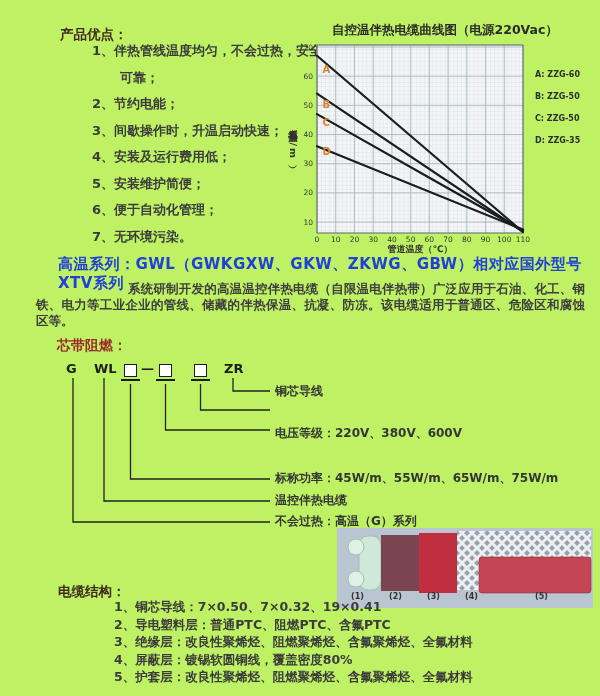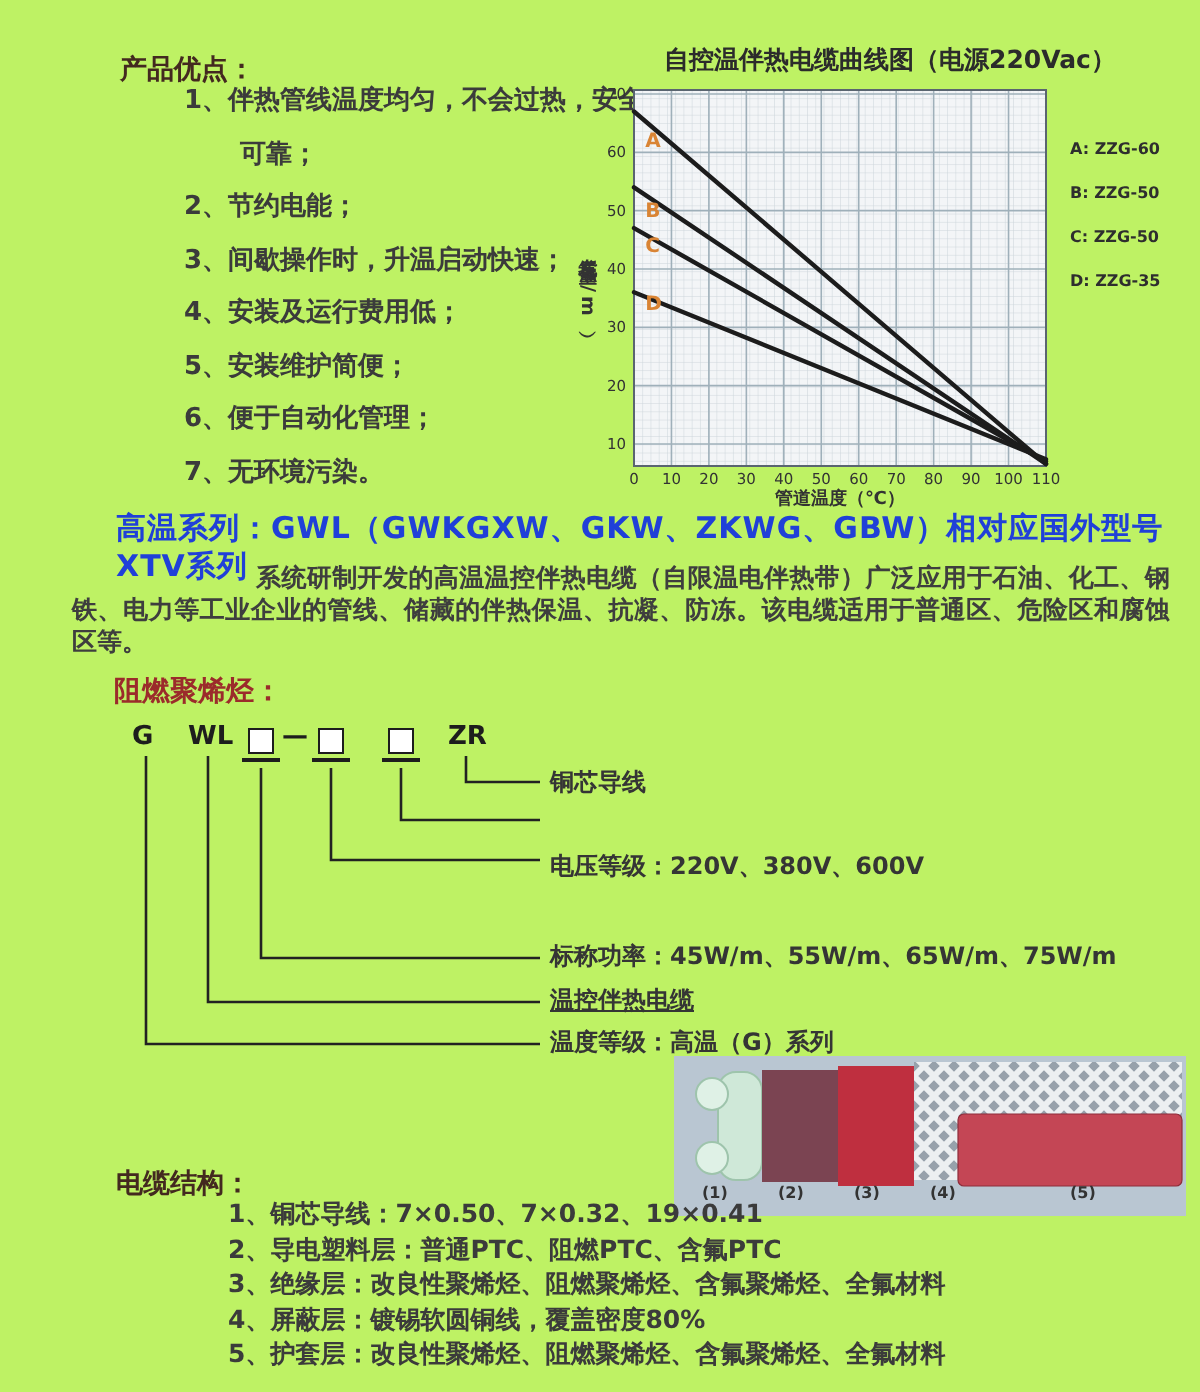"阻燃聚烯烃：" div.abs { text: 阻燃聚烯烃 -> 芯带阻燃 }
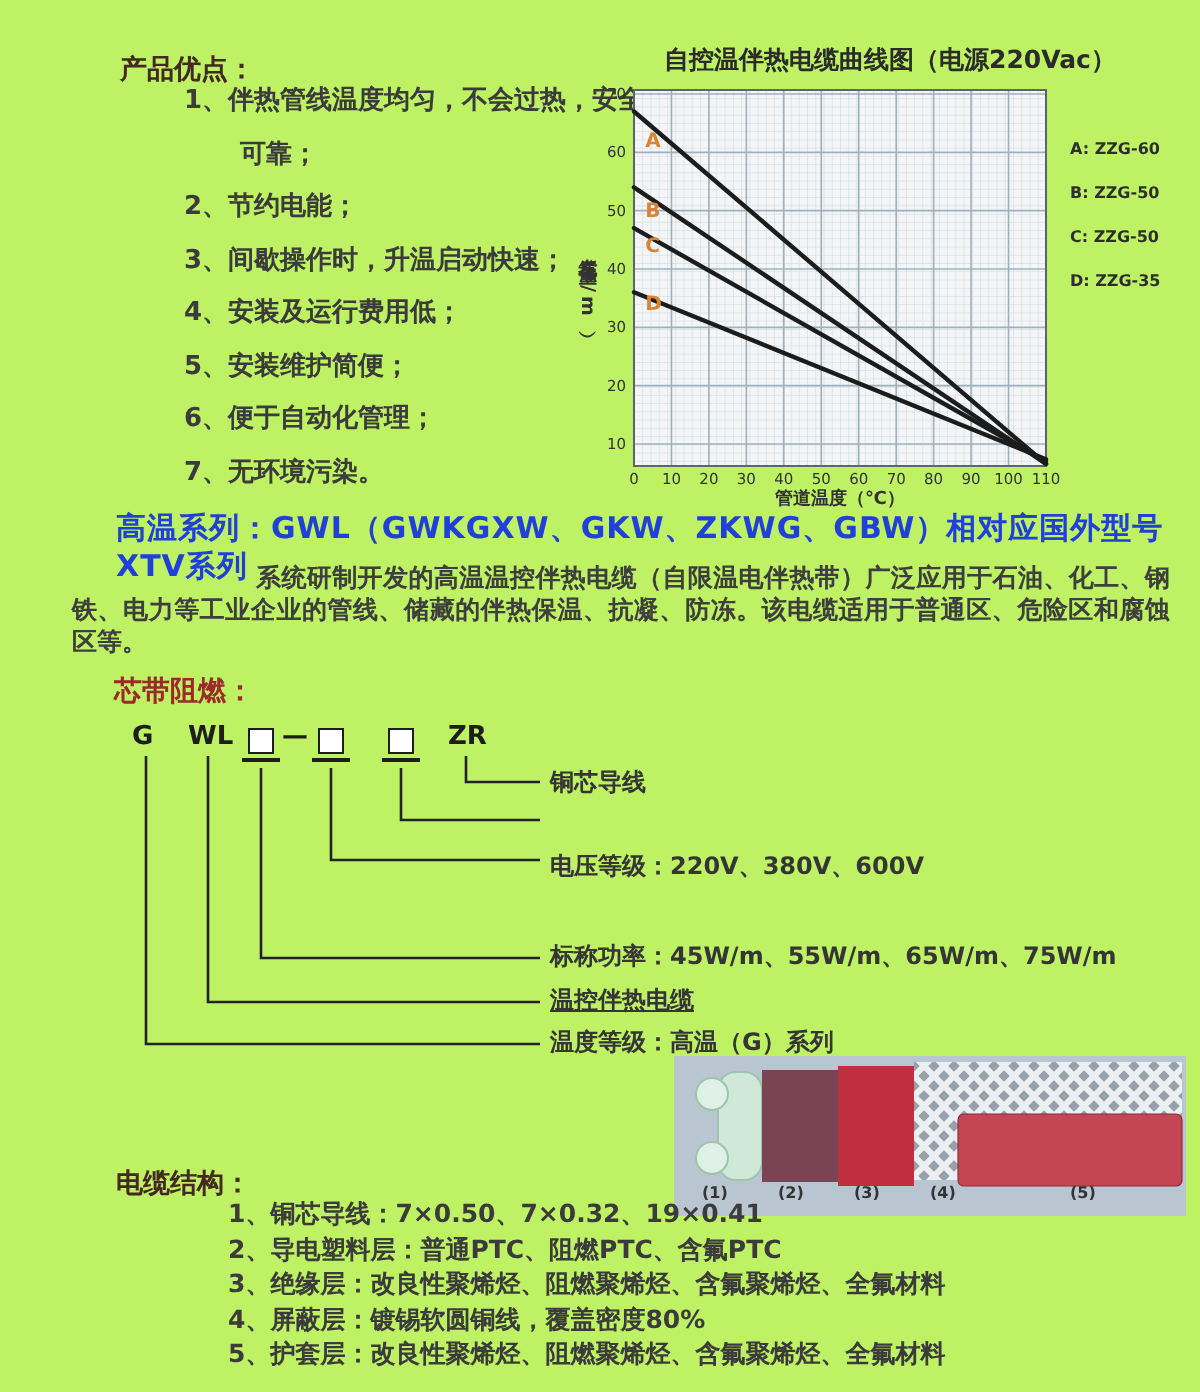"温控伴热电缆" div.callout { text-decoration: underline -> none }
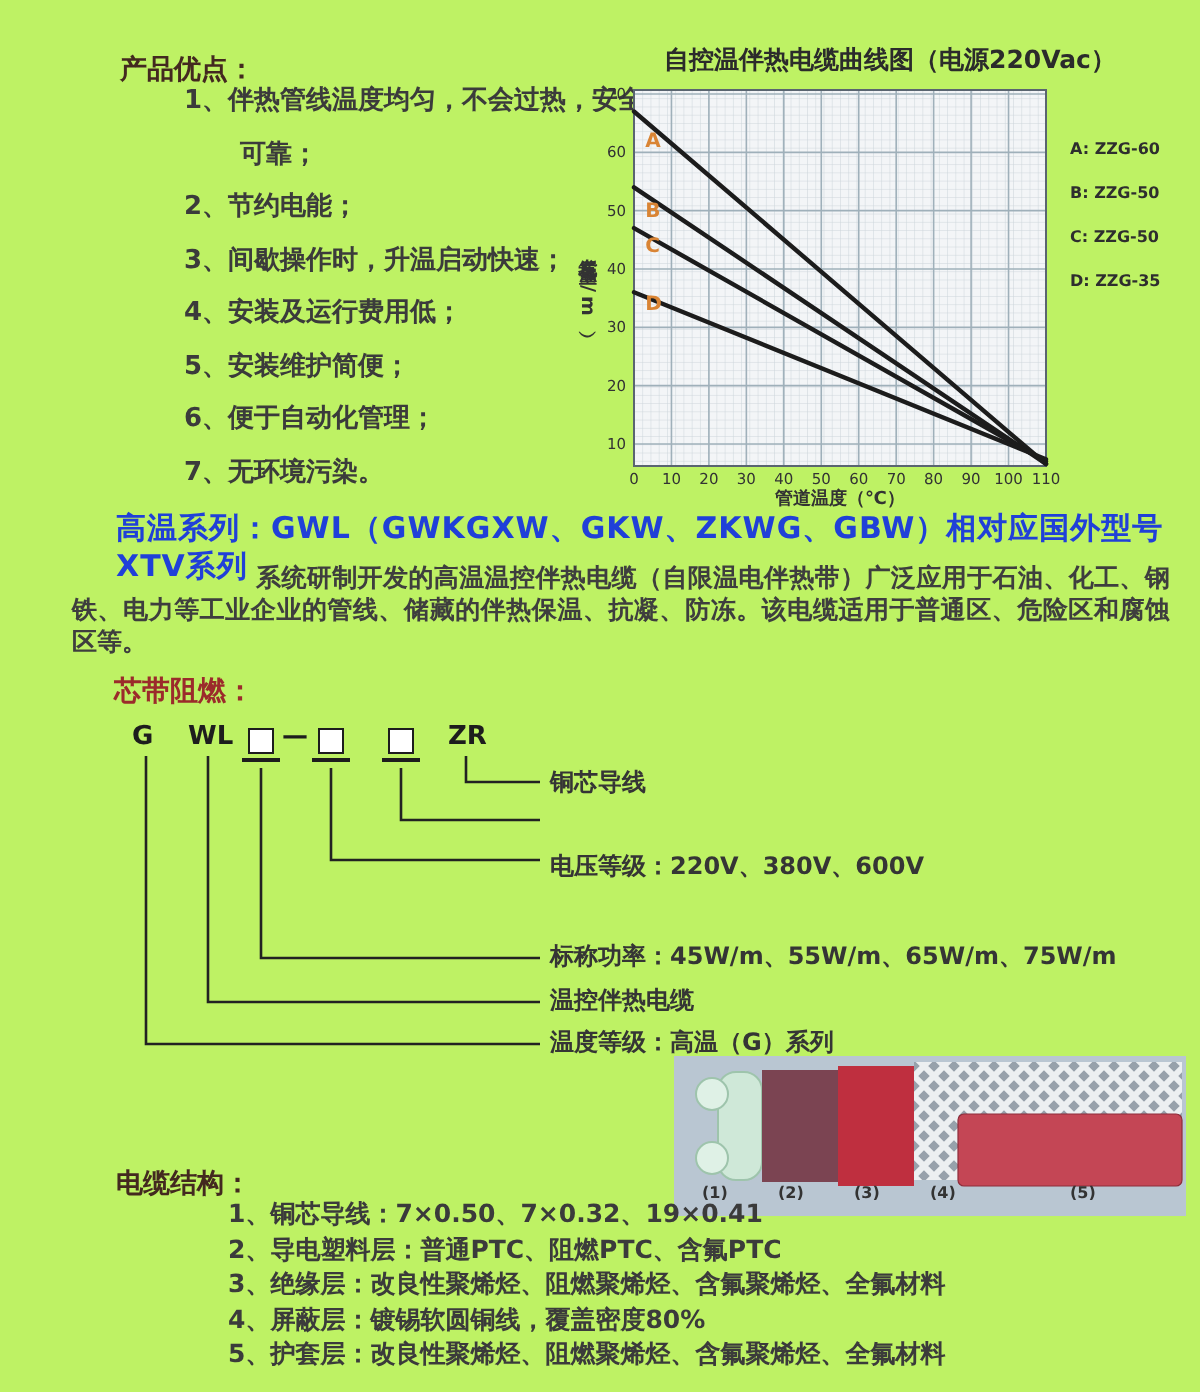"温度等级：高温（G）系列" div.callout { text: 温度等级 -> 不会过热 }
